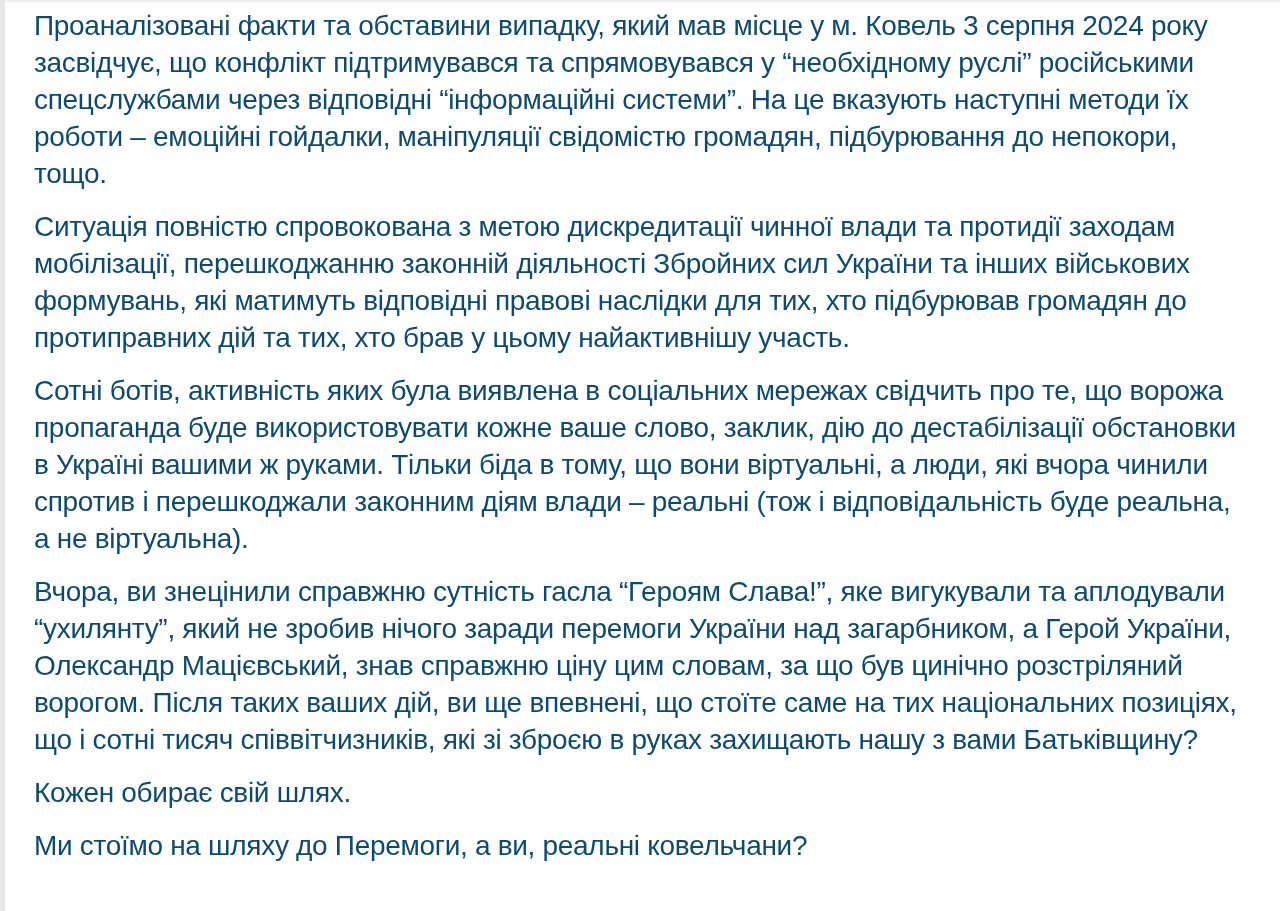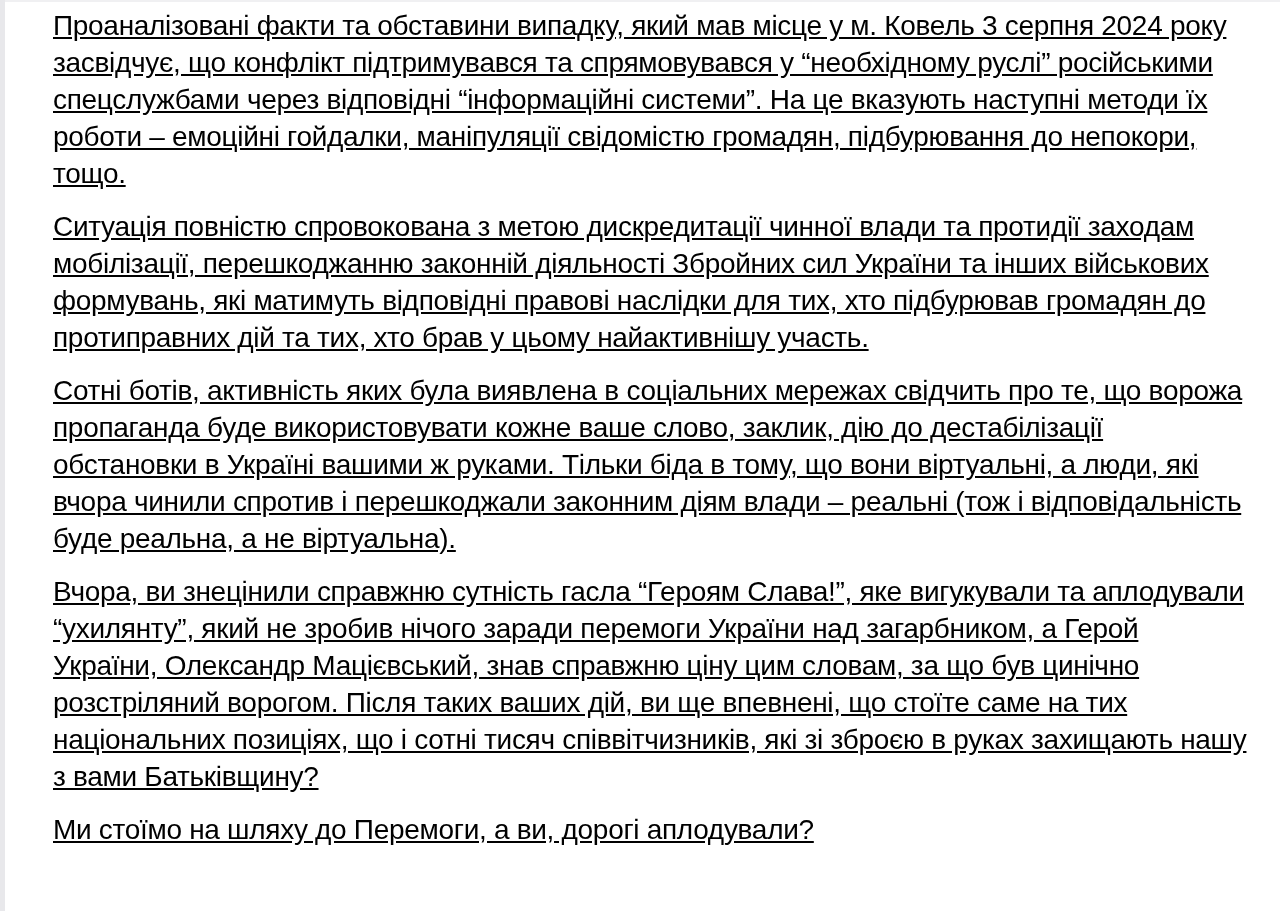"Проаналізовані факти та обставини" .doc { color: #000000 -> #0c4a6e; padding: 7px 30px 0 53px -> 7px 30px 0 34px; text-decoration: underline -> none }
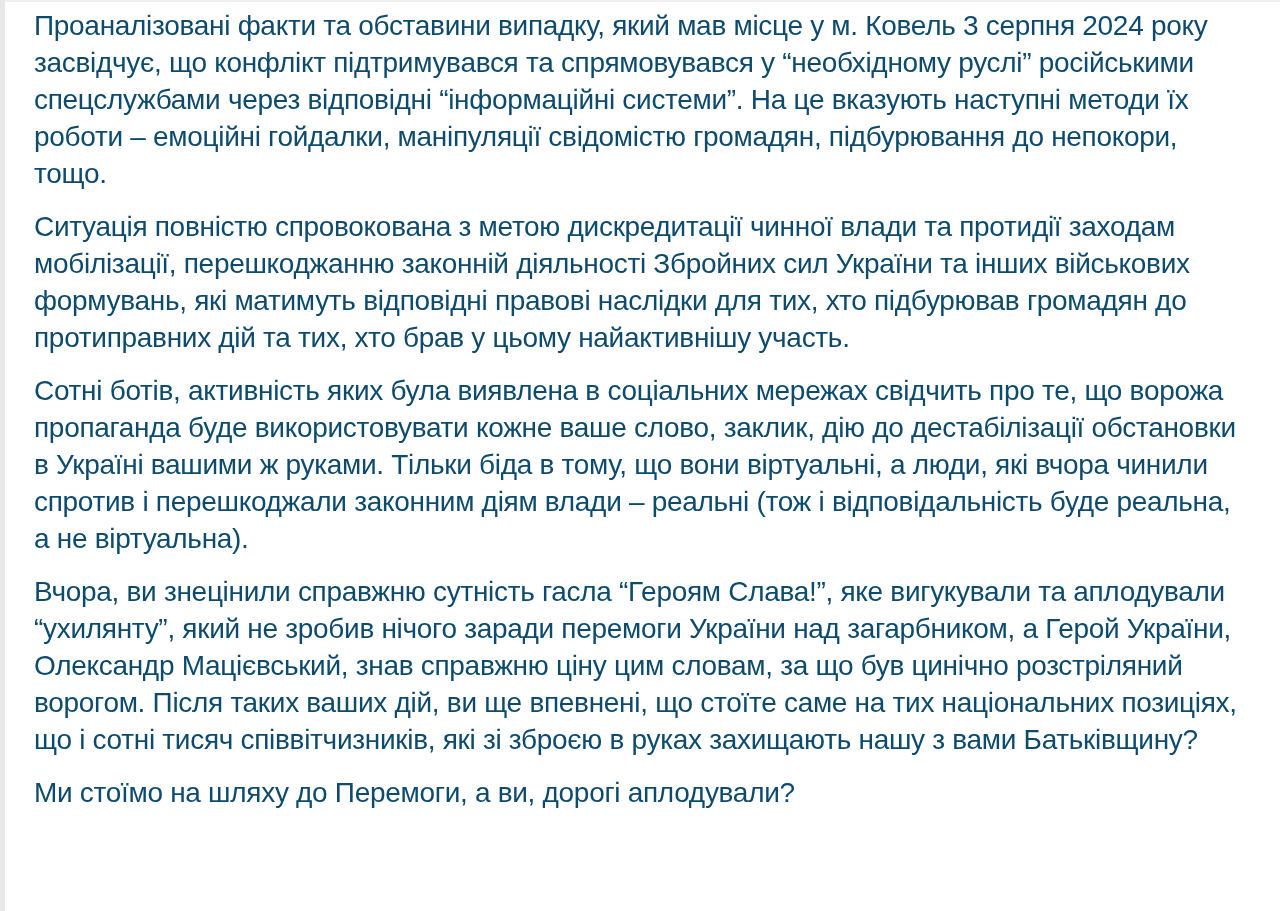"Кожен обирає свій шлях." p { html: none -> <p>Кожен обирає свій шлях.</p> }
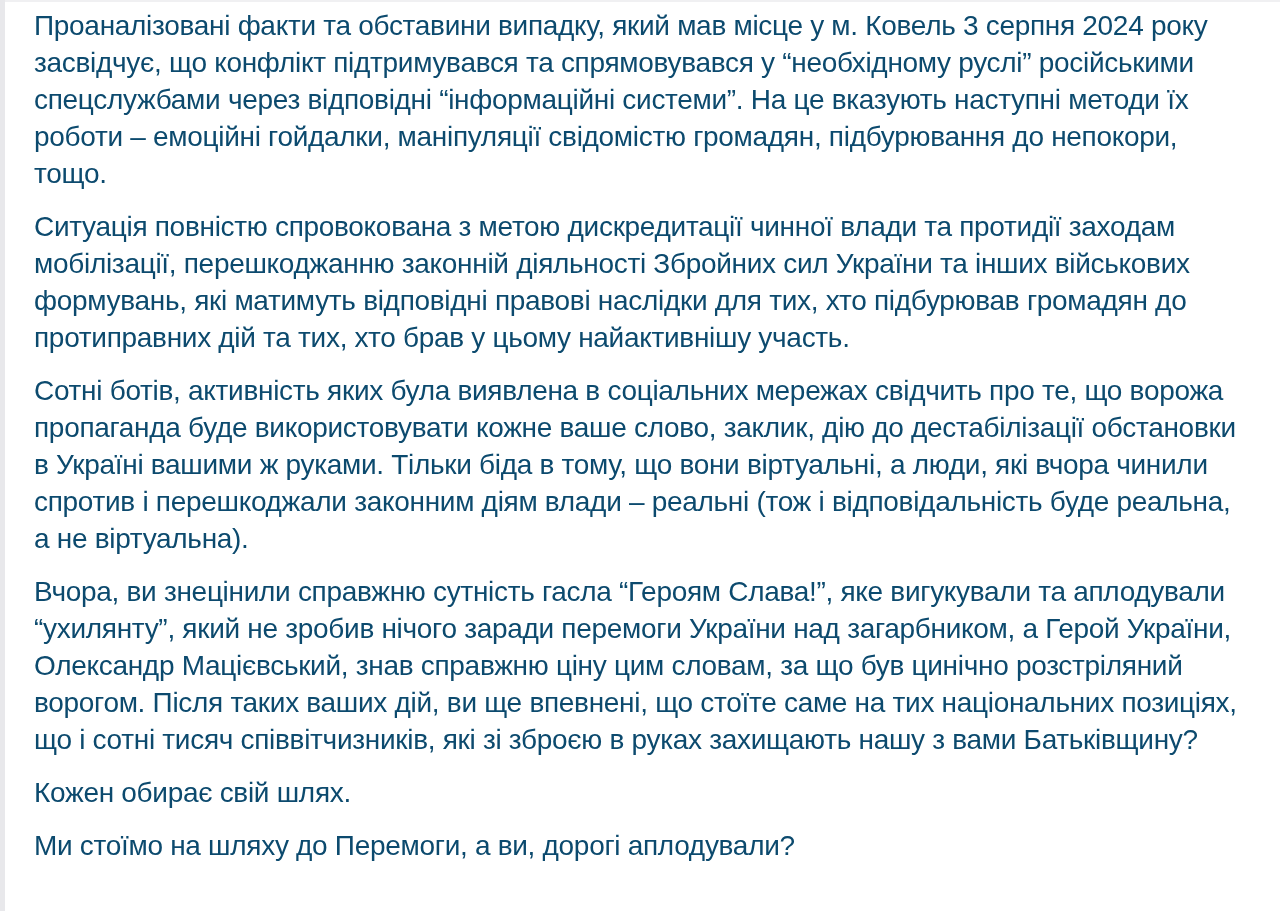"Ми стоїмо на шляху до" p { text: дорогі аплодували -> реальні ковельчани }
